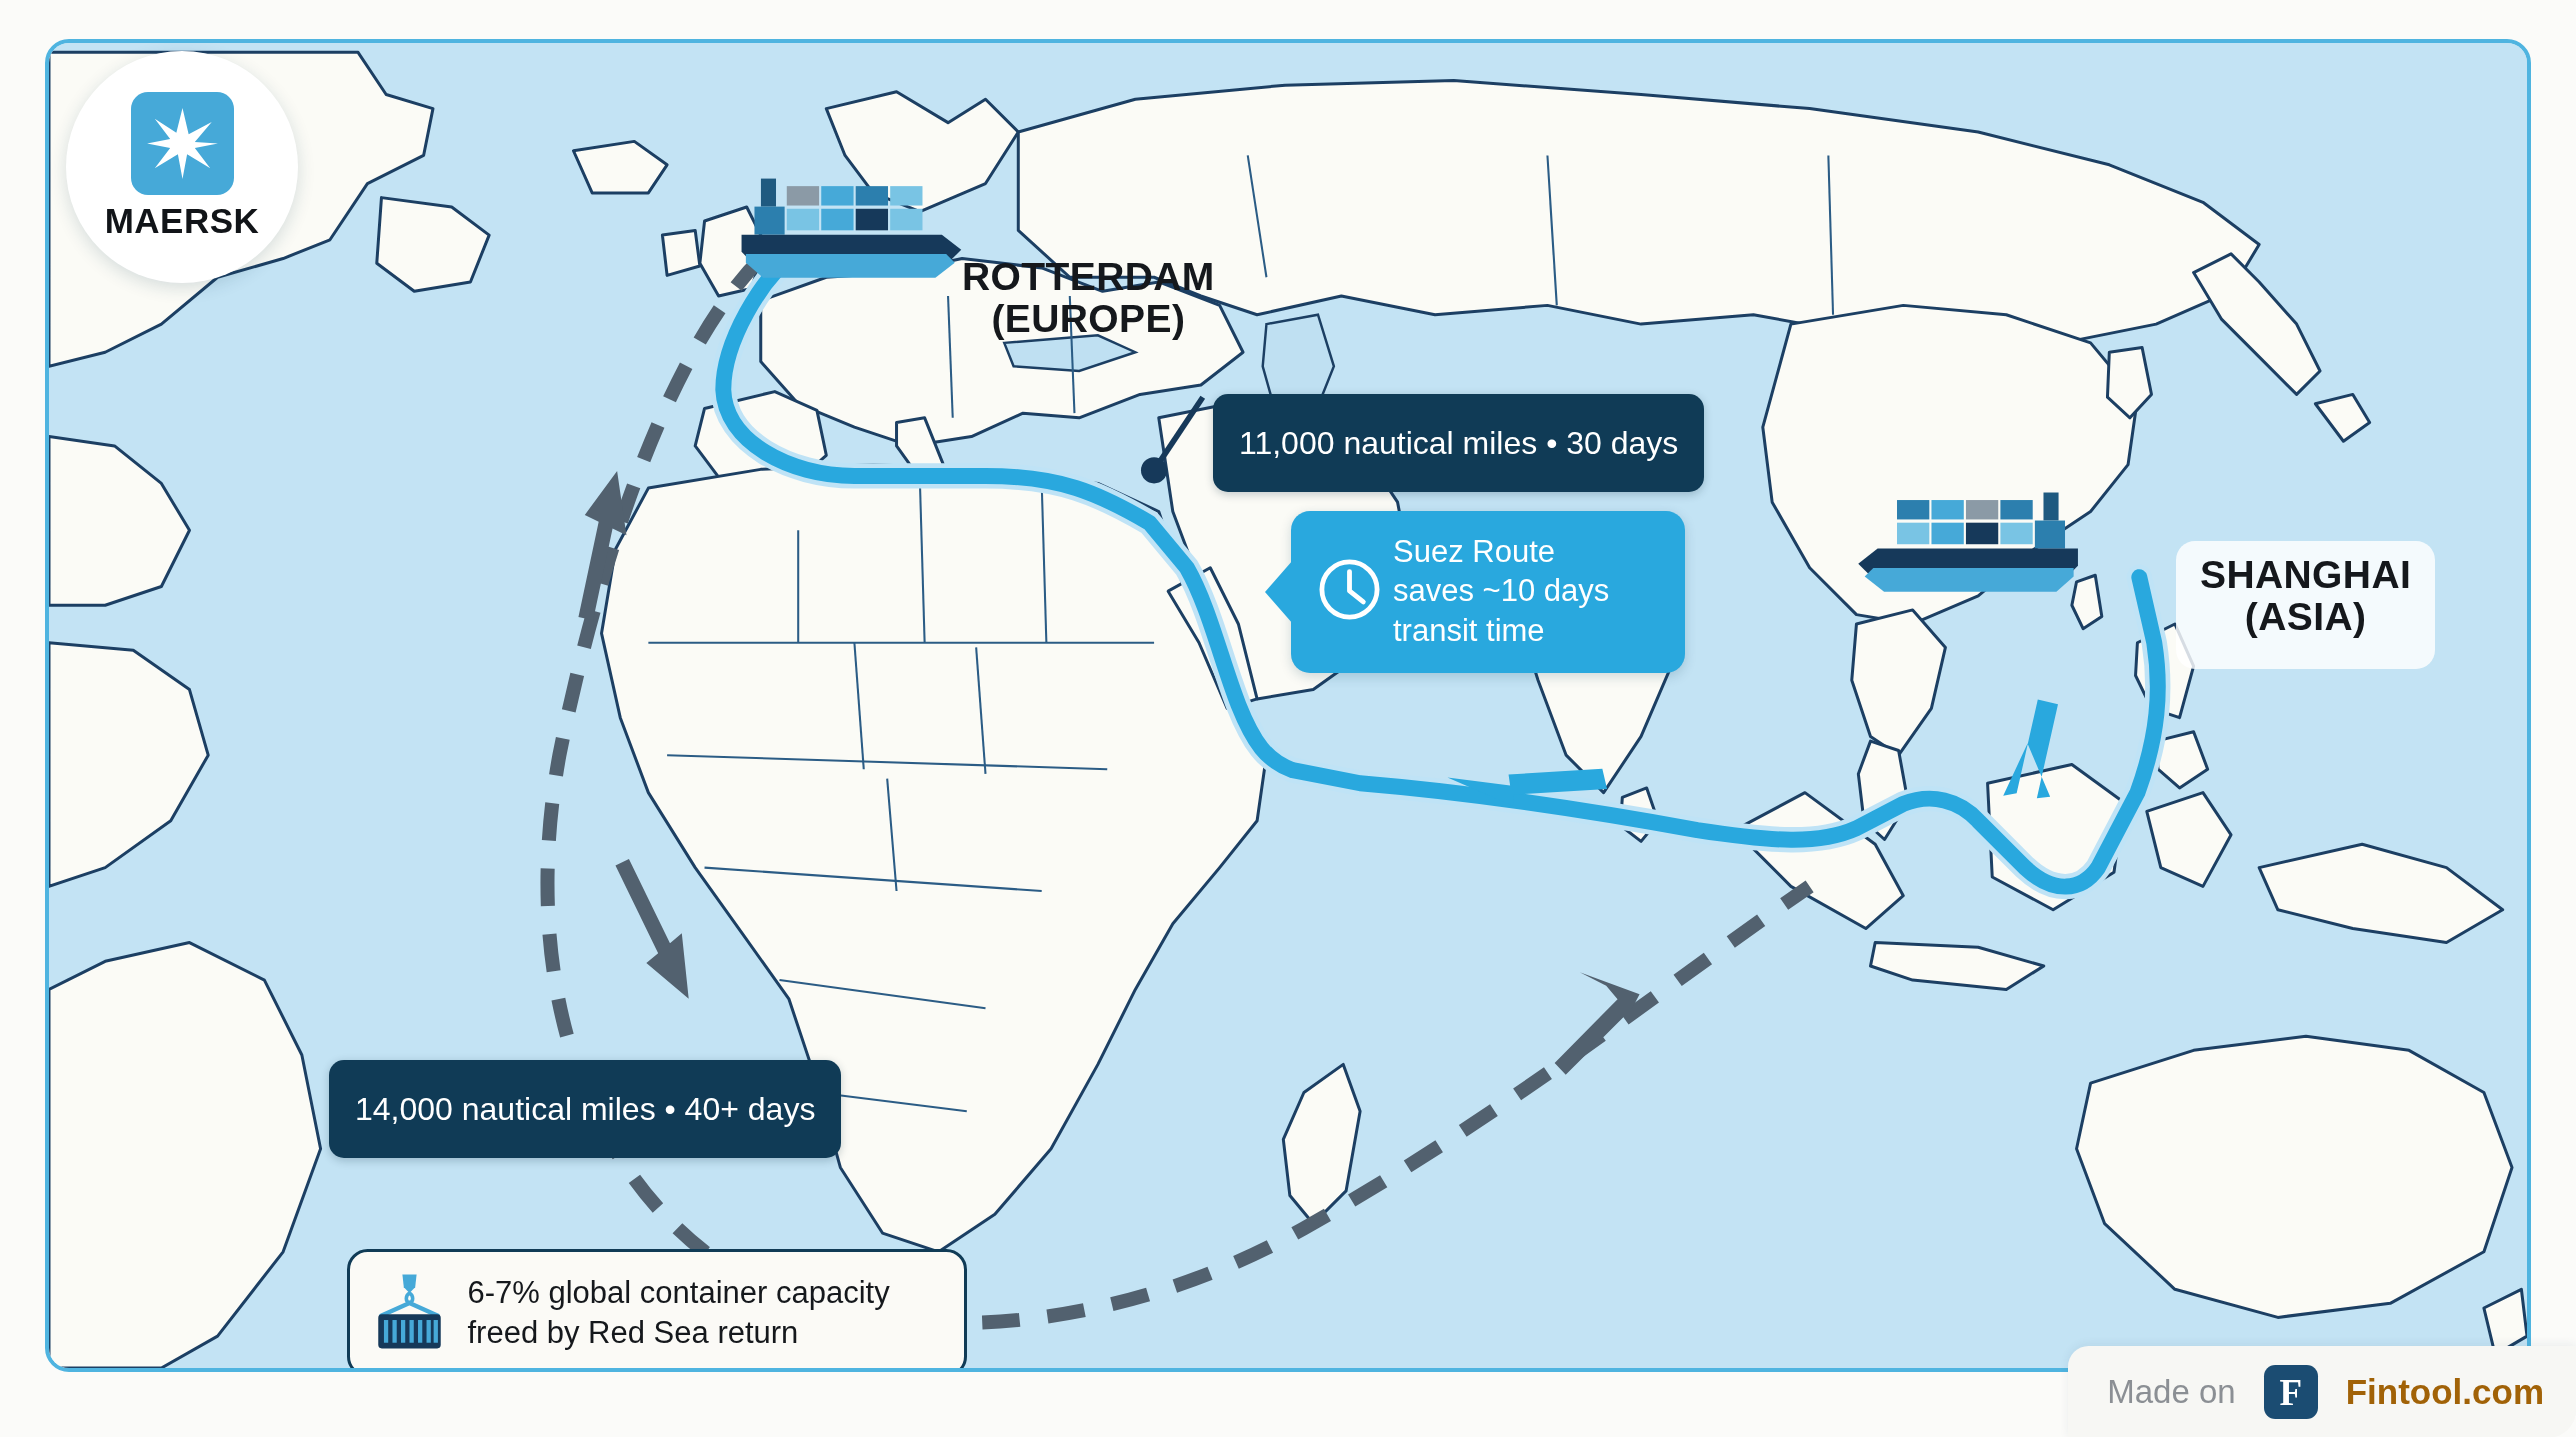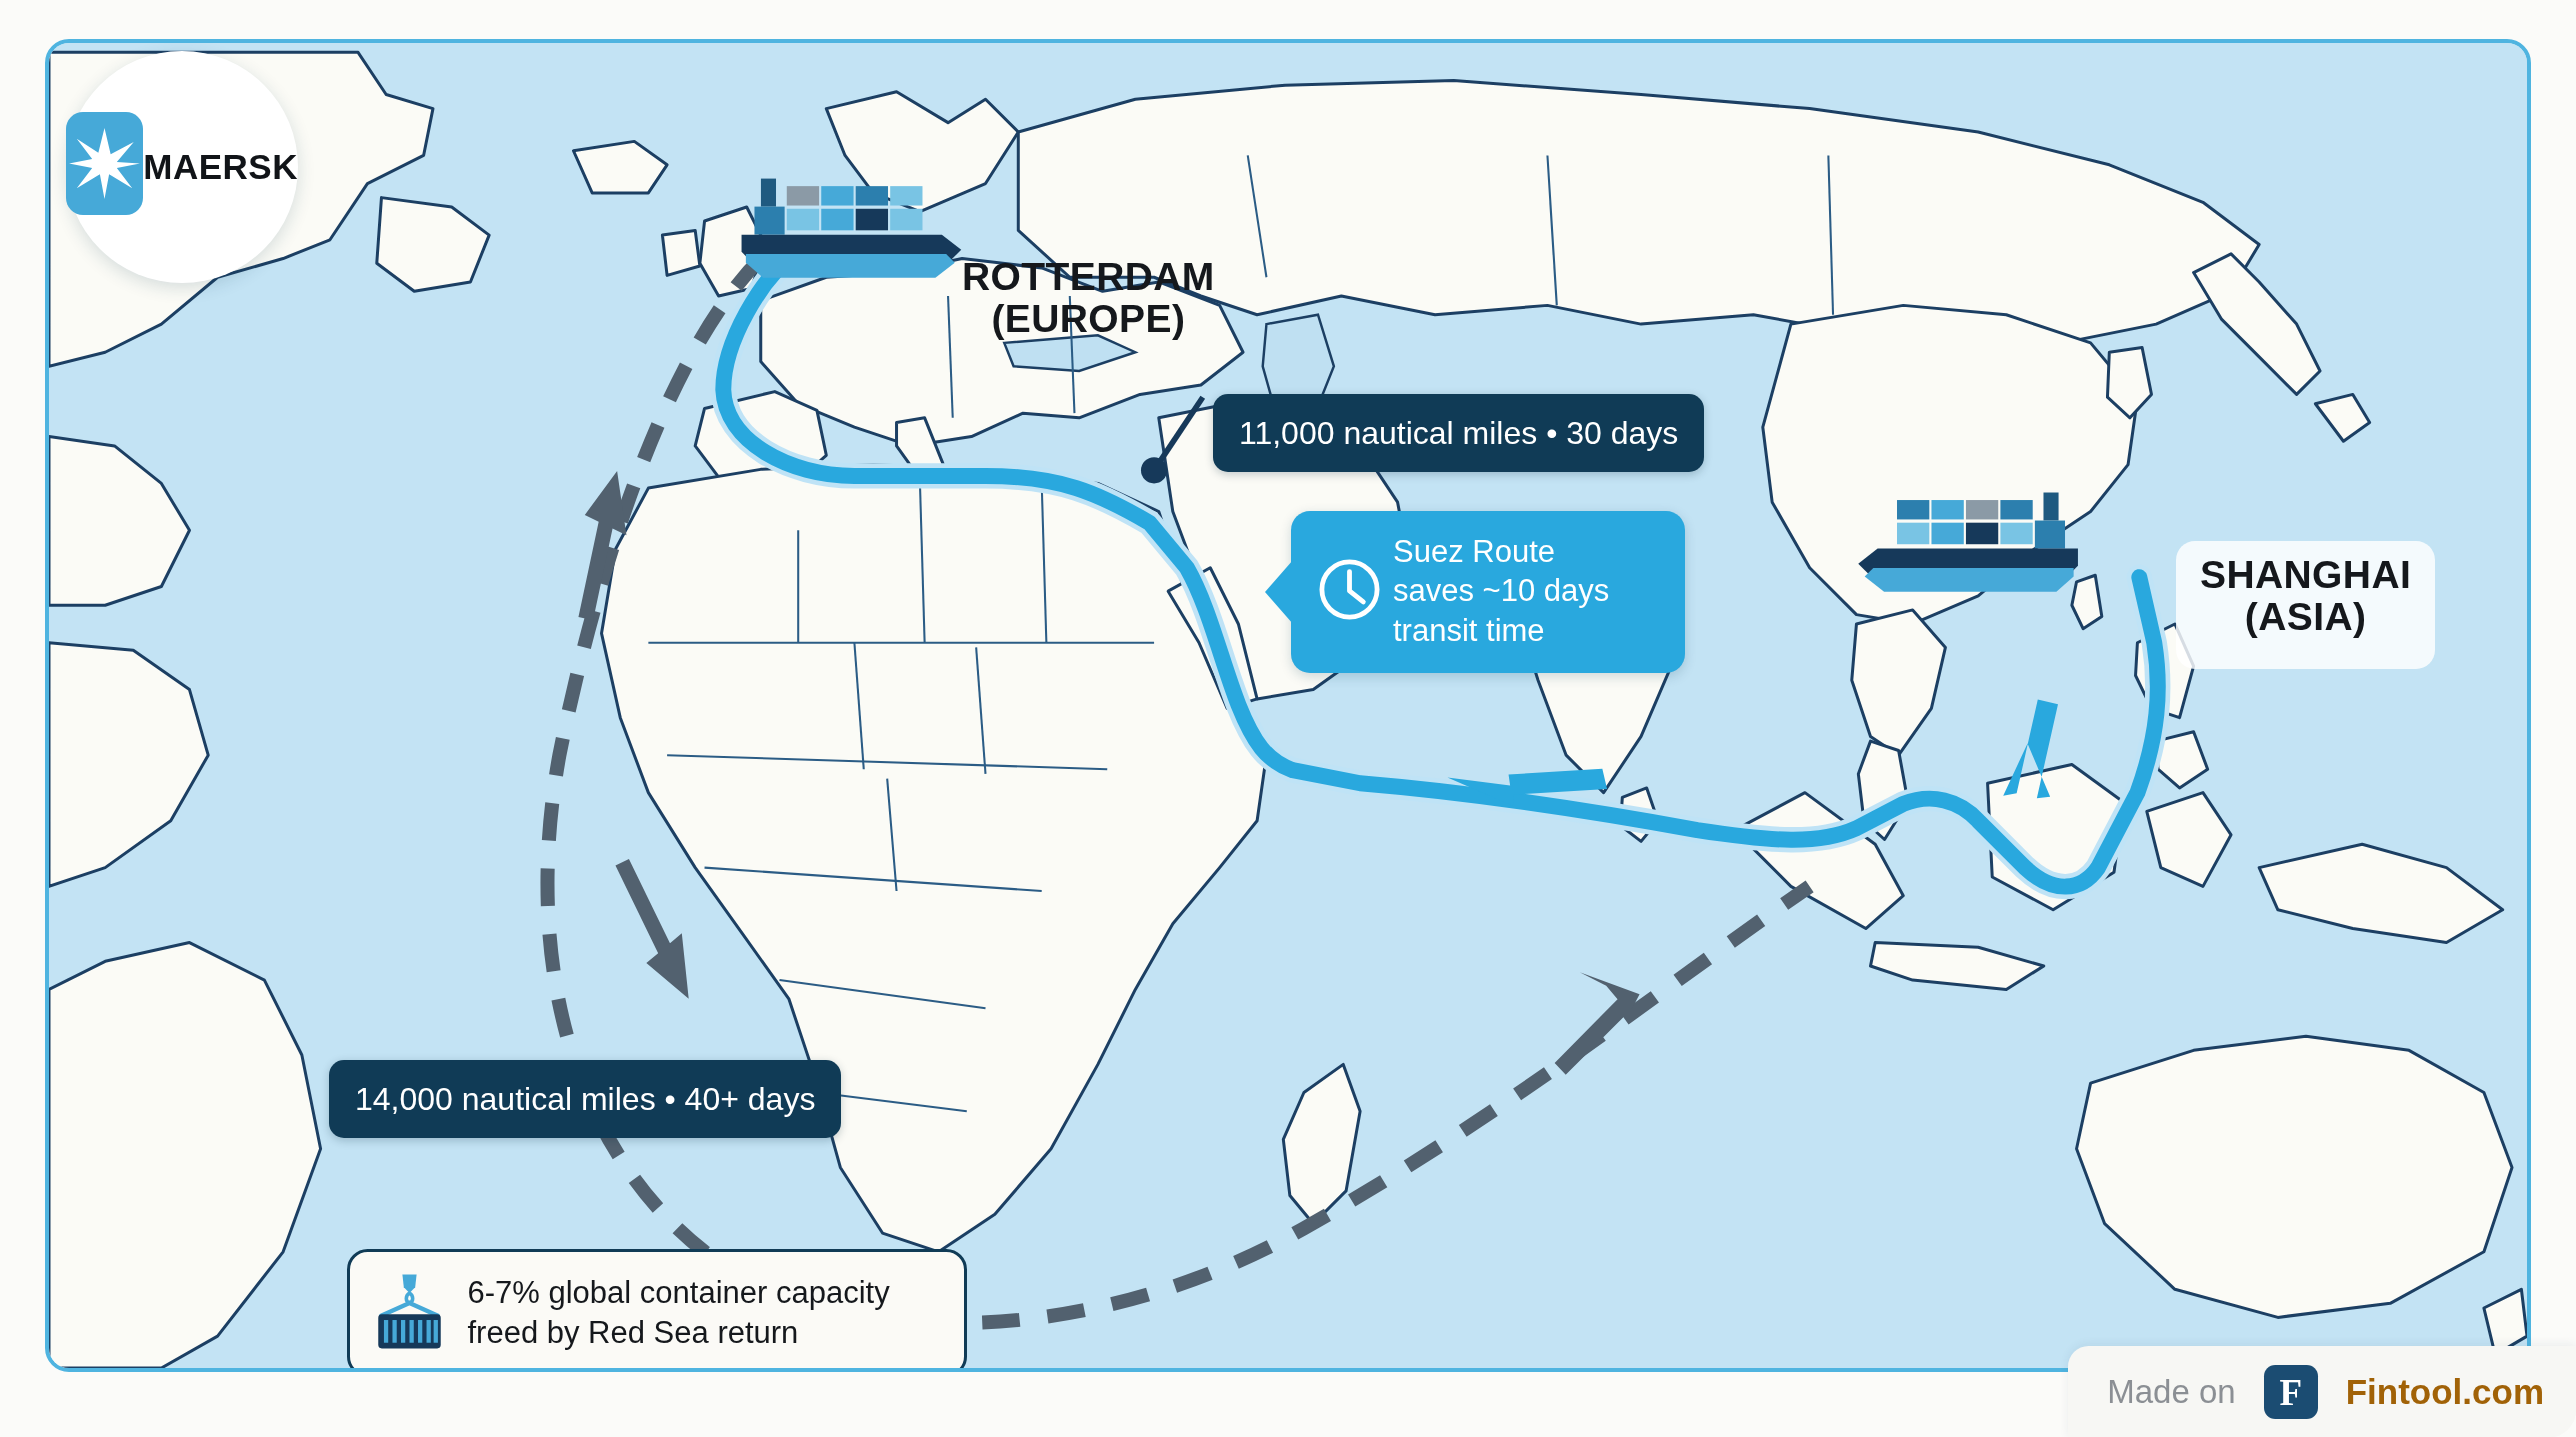"MAERSK" .logo-badge { flex-direction: row -> column }
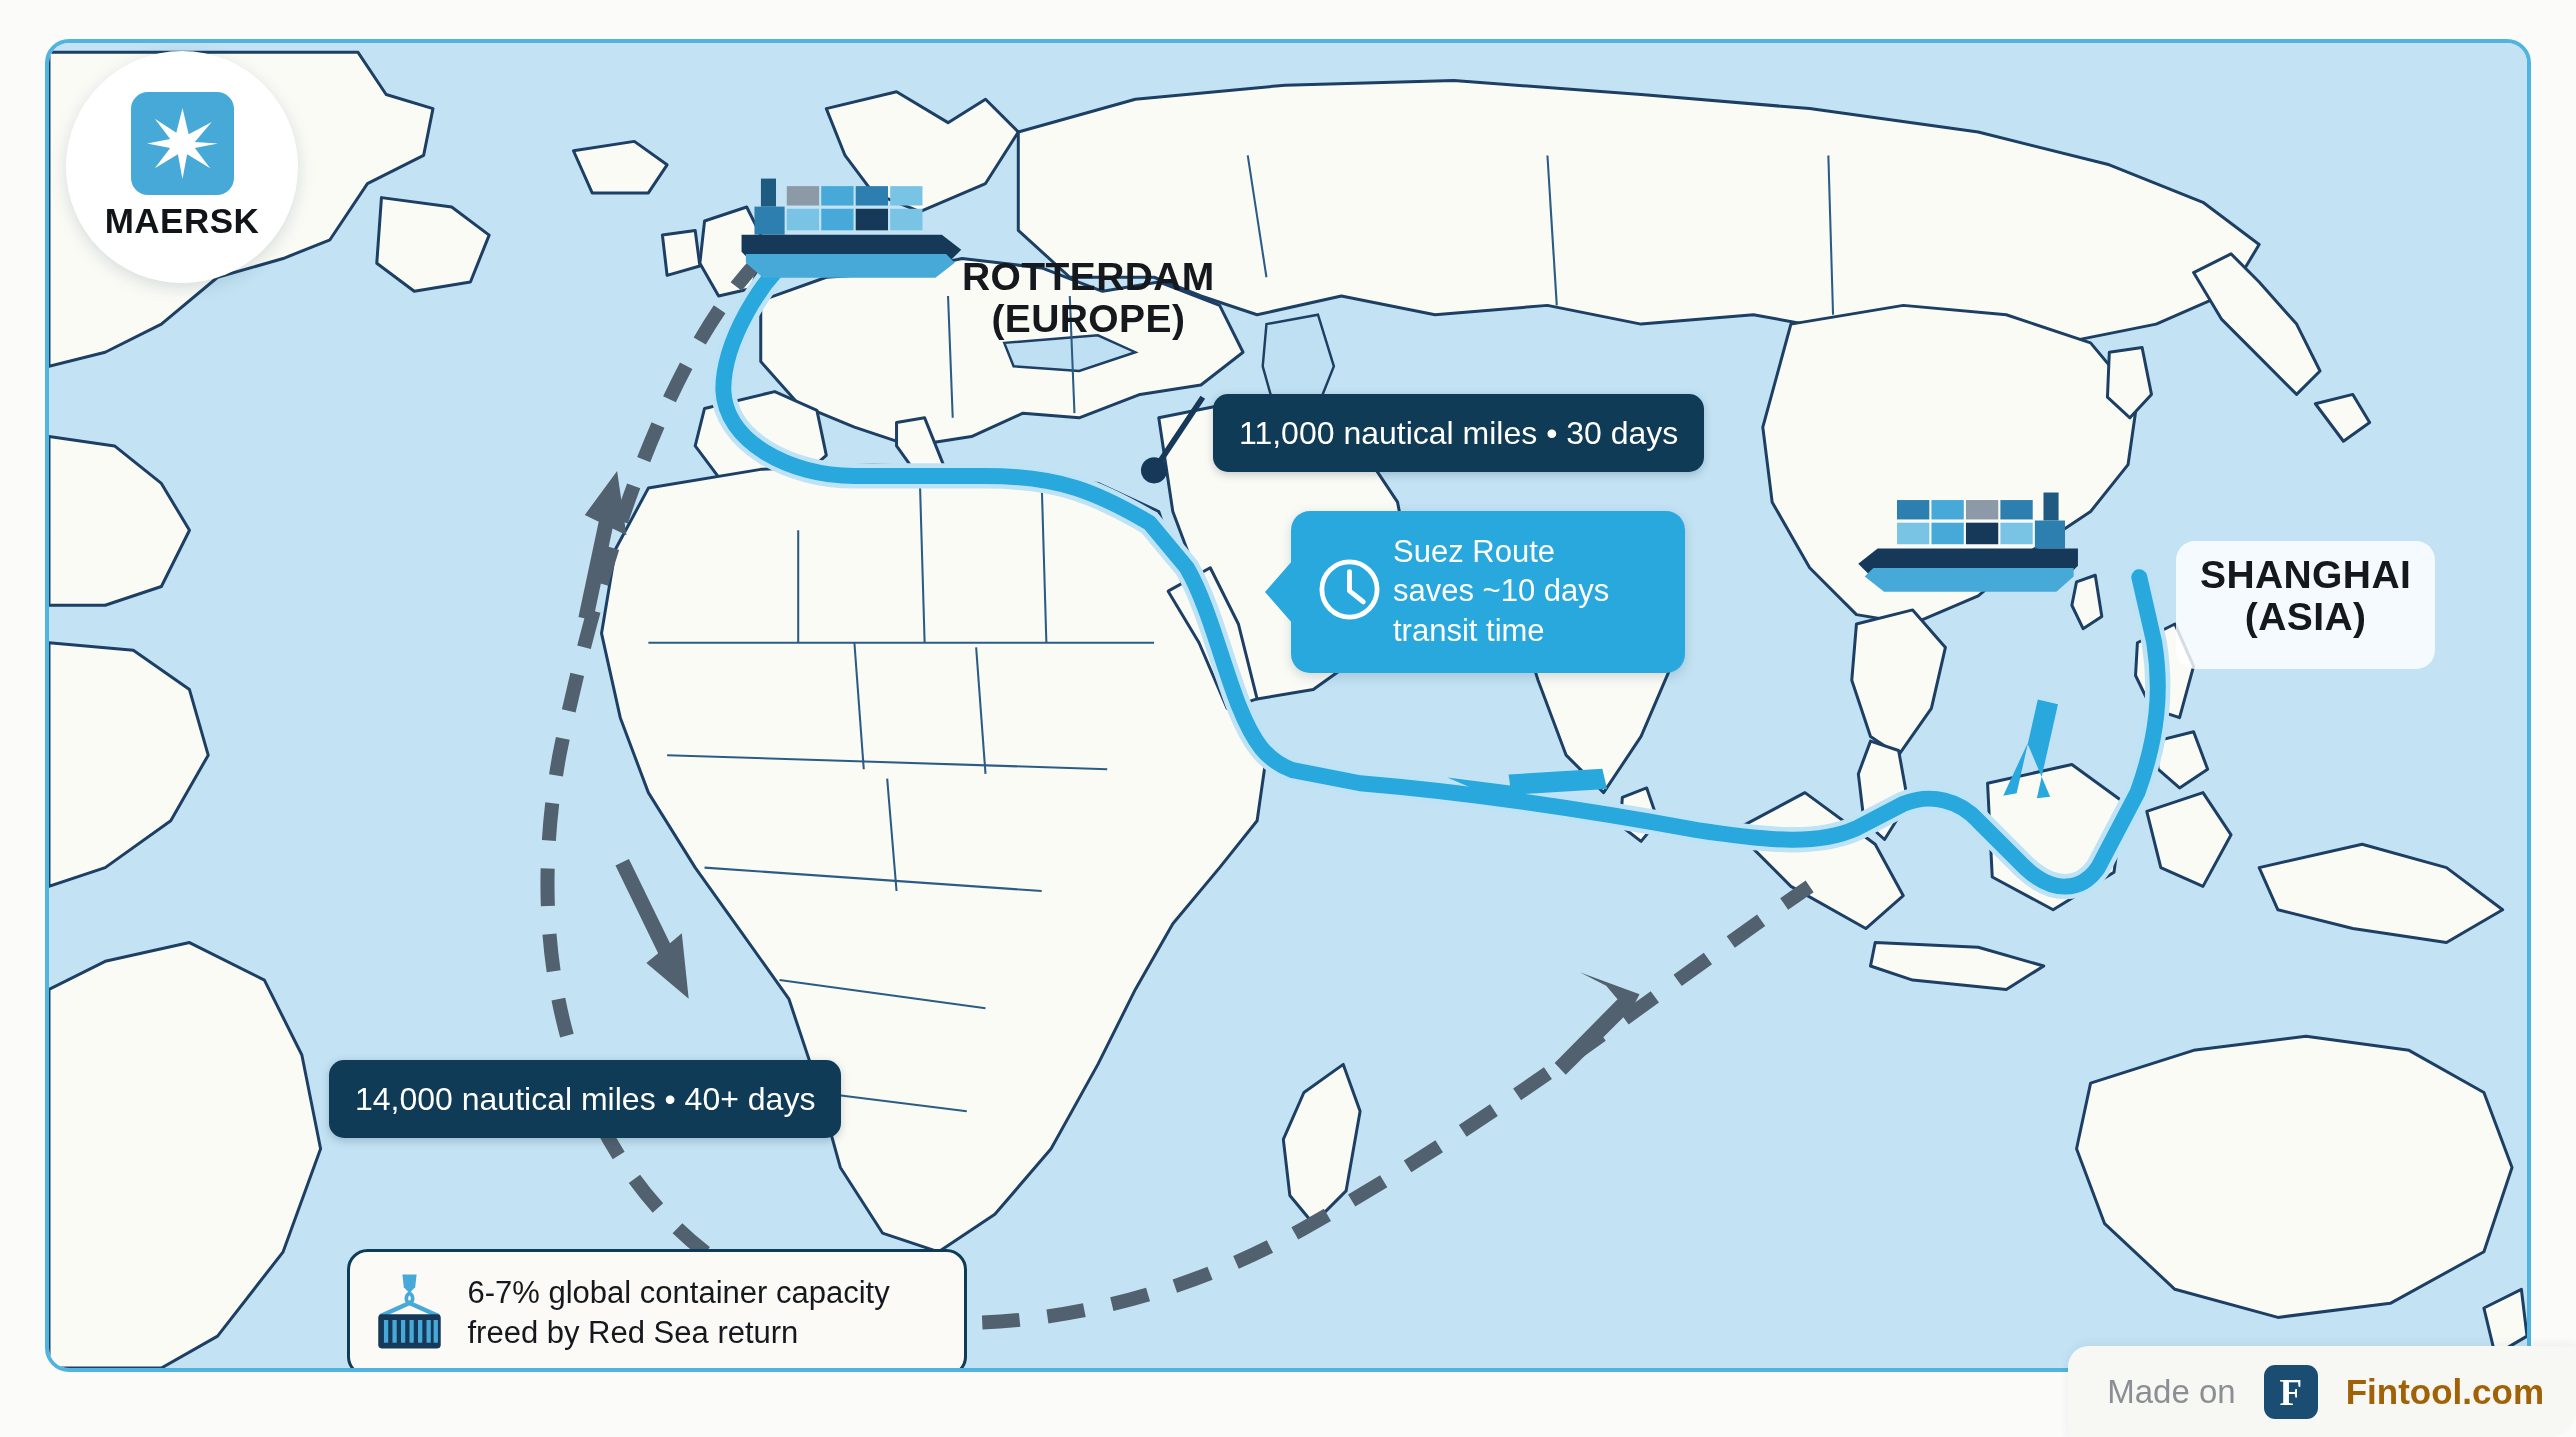"11,000 nautical miles • 30" .stat-pill { padding: 23px 26px -> 33px 26px }
